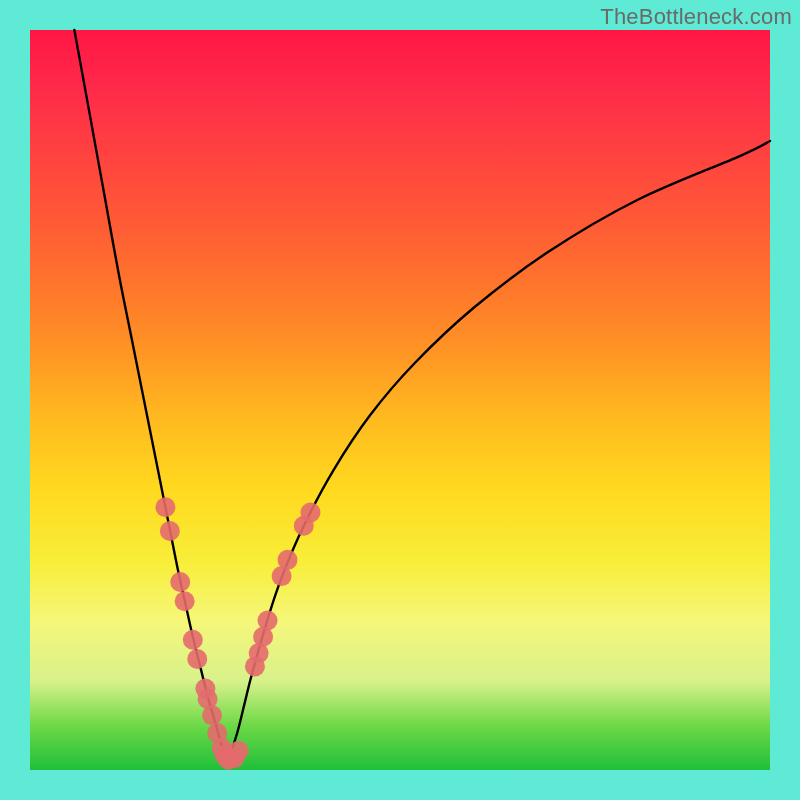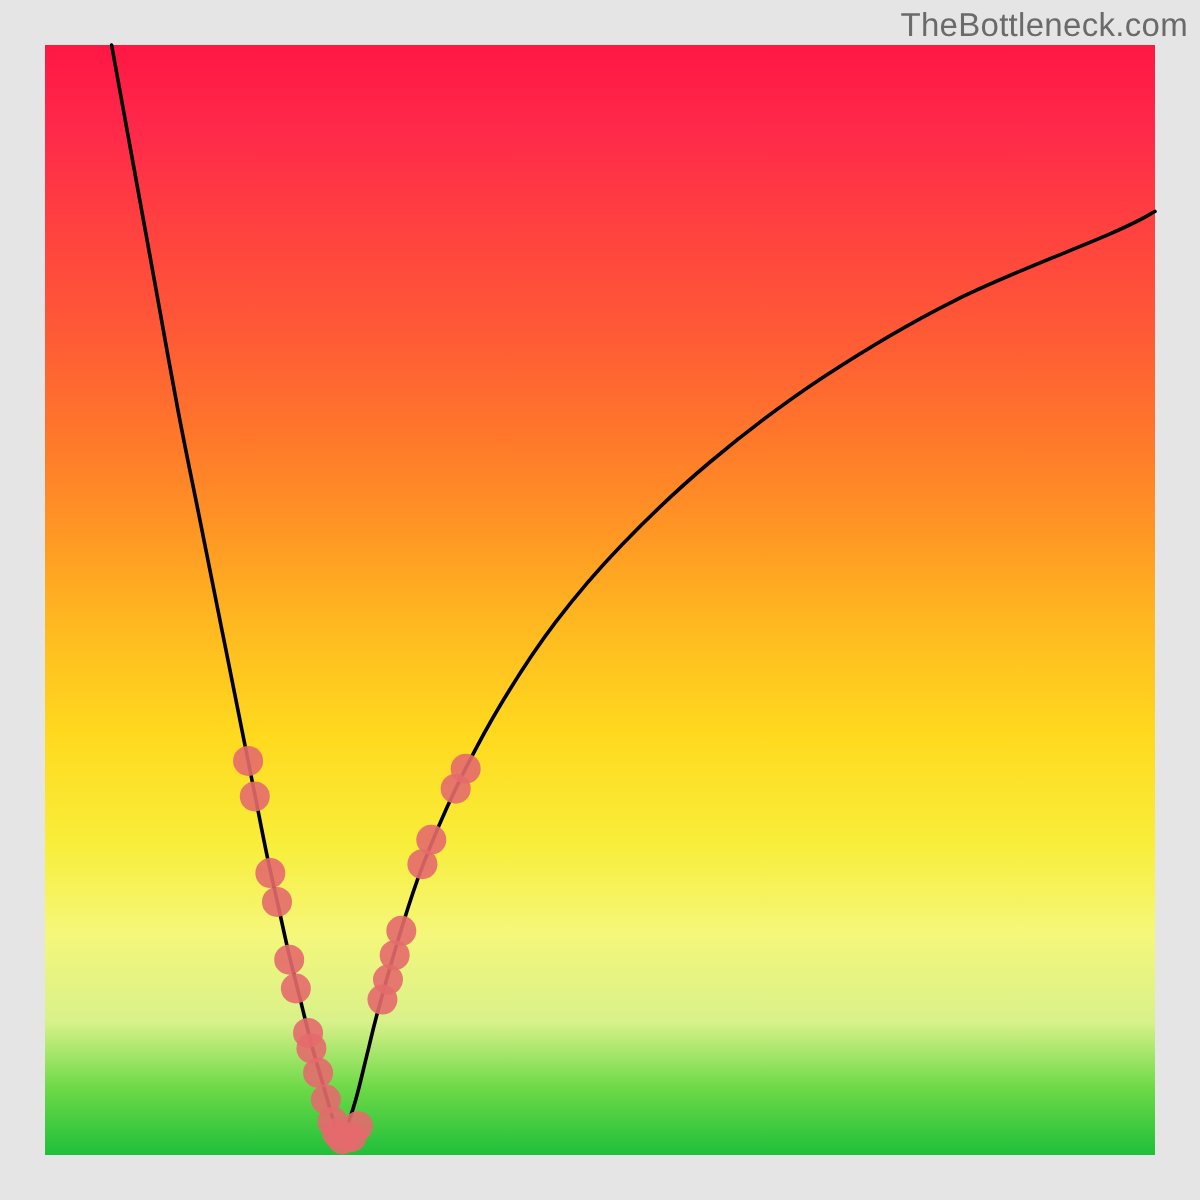"TheBottleneck.com" .frame { background: #e5e5e5 -> #5eead4 }
